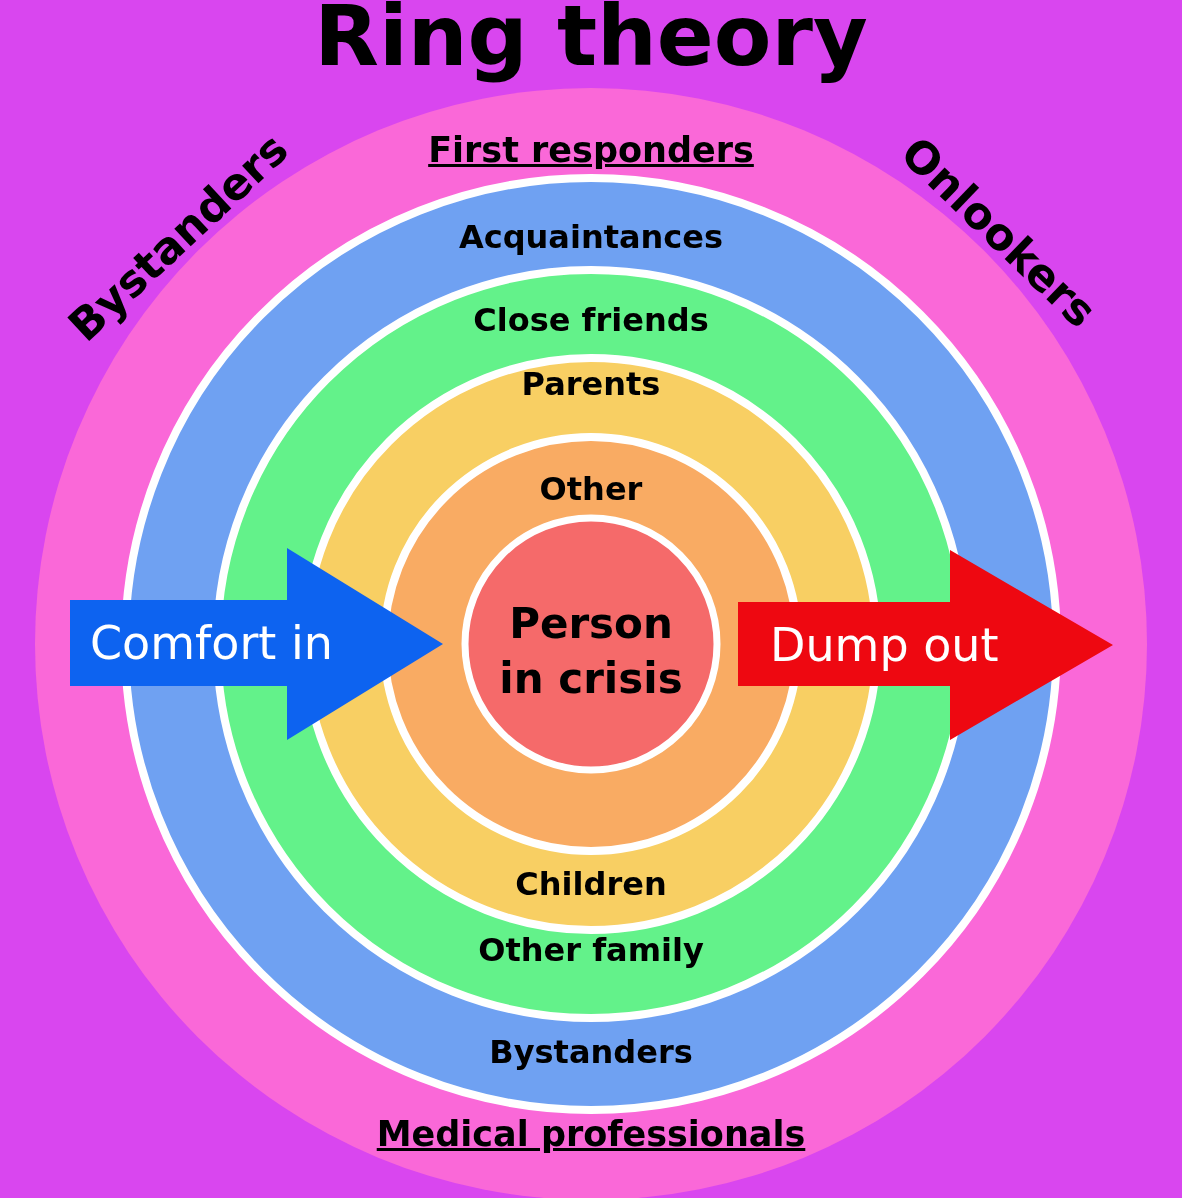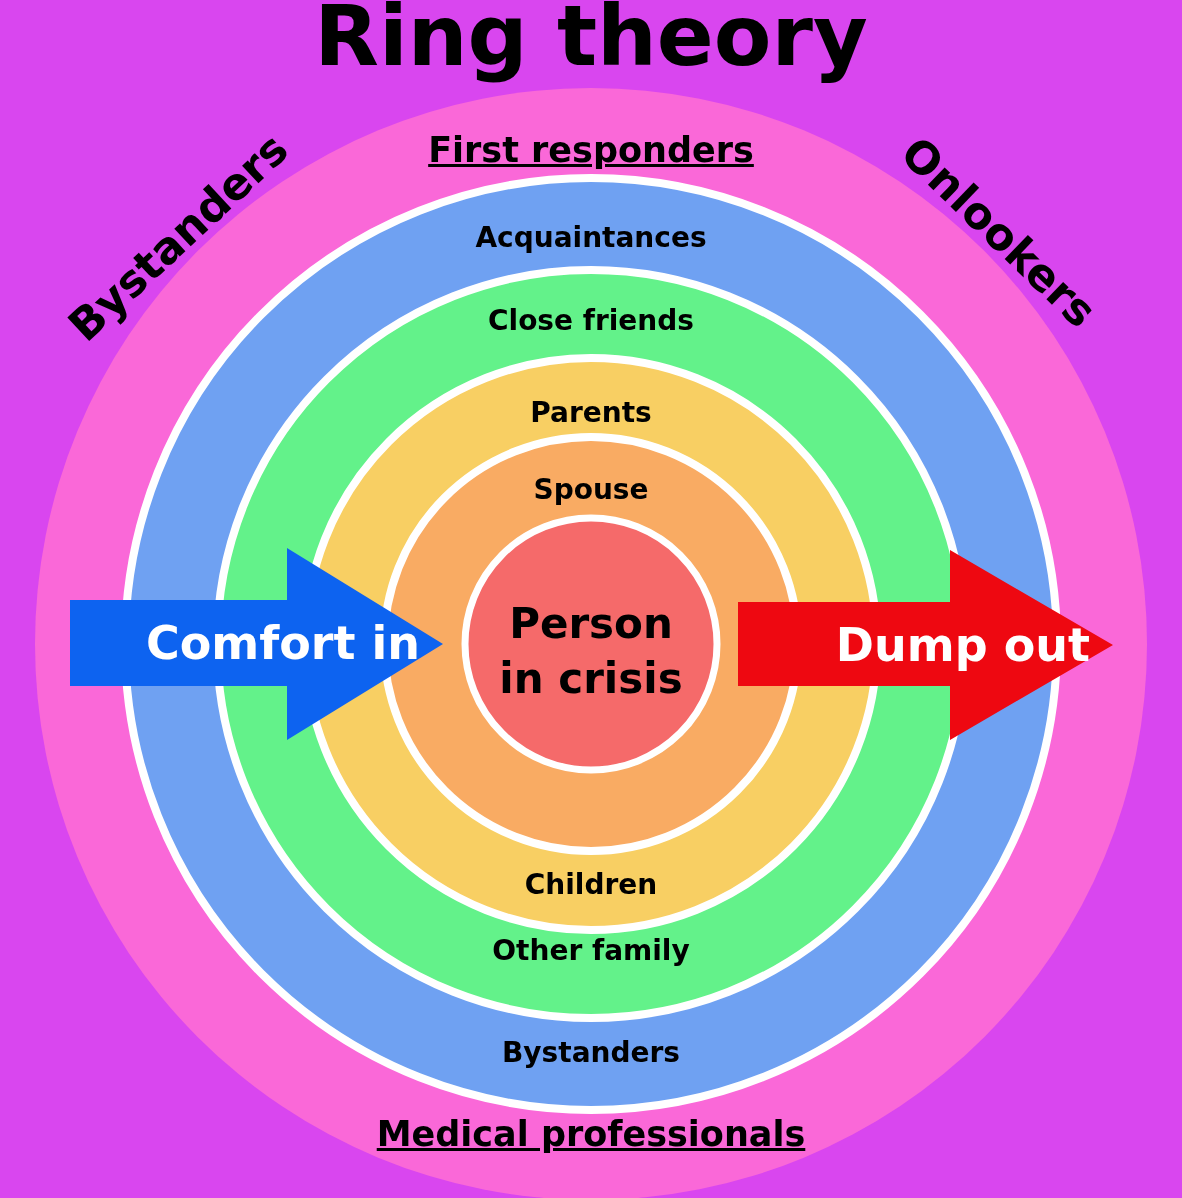"Acquaintances" .ring-label { font-size: 28px -> 32px }
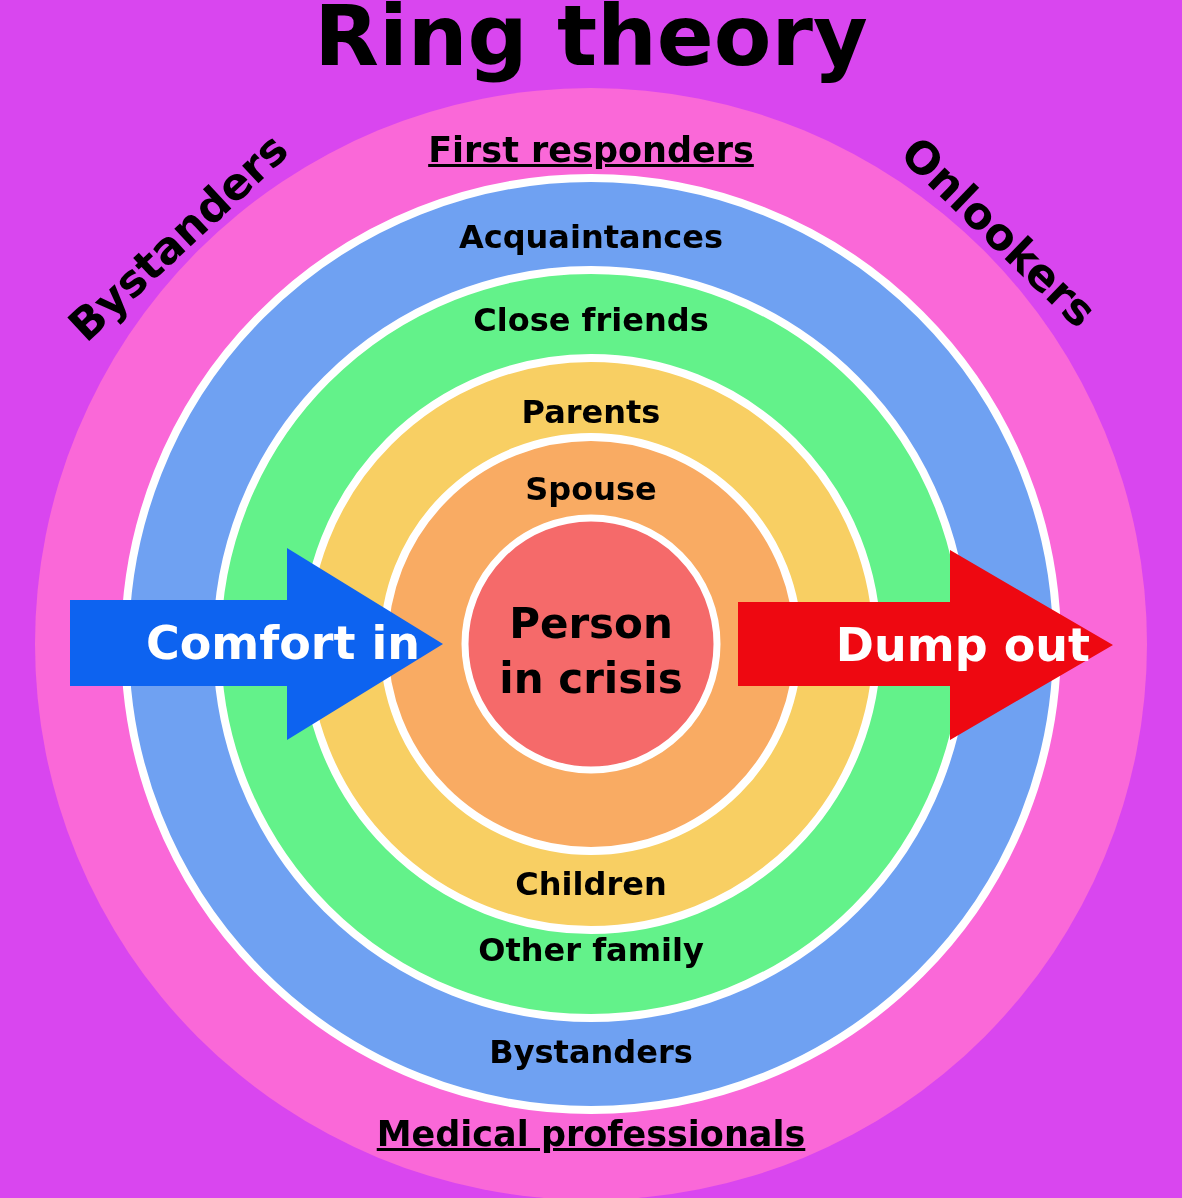"Parents" div.ring-label { top: 412px -> 384px }
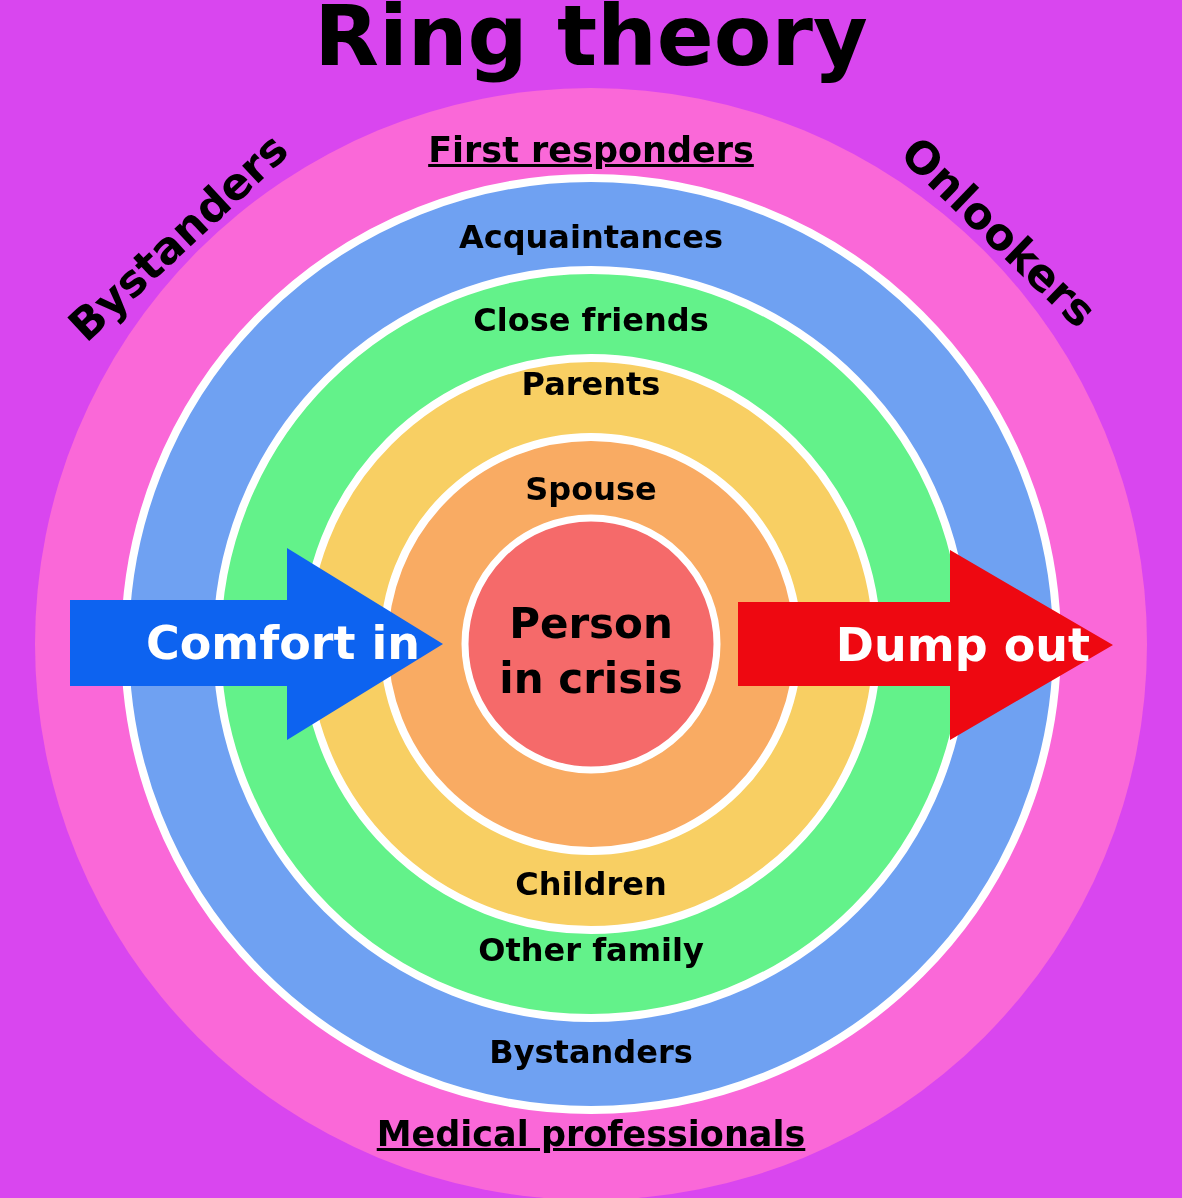"Spouse" div.ring-label { text: Spouse -> Other }
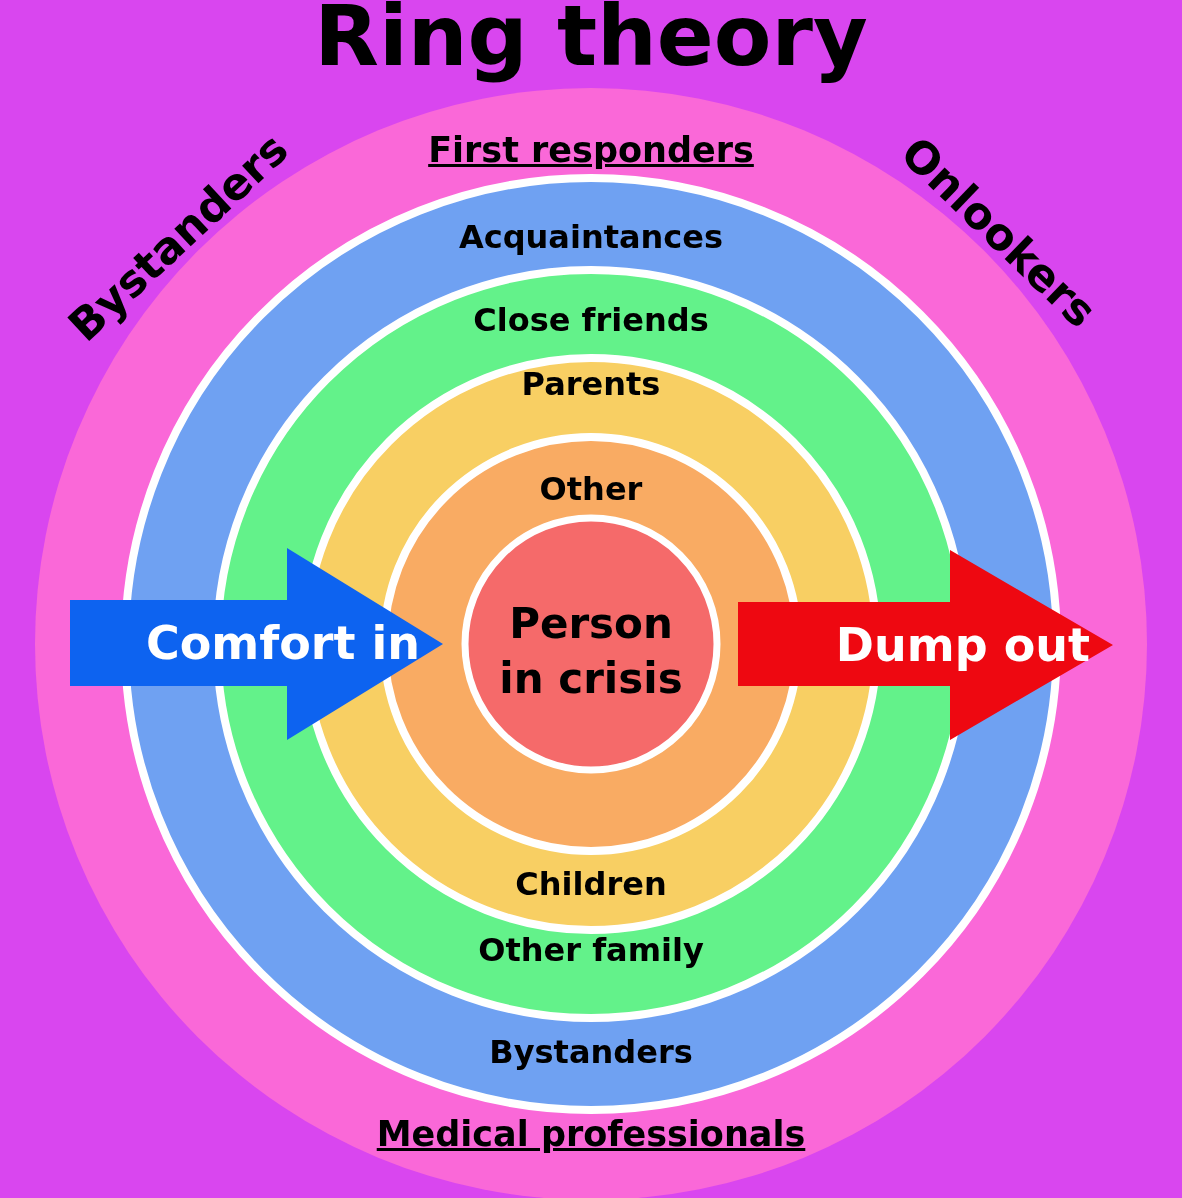"Comfort in" .arrow-label { font-weight: 700 -> 400; text-align: right -> left }
